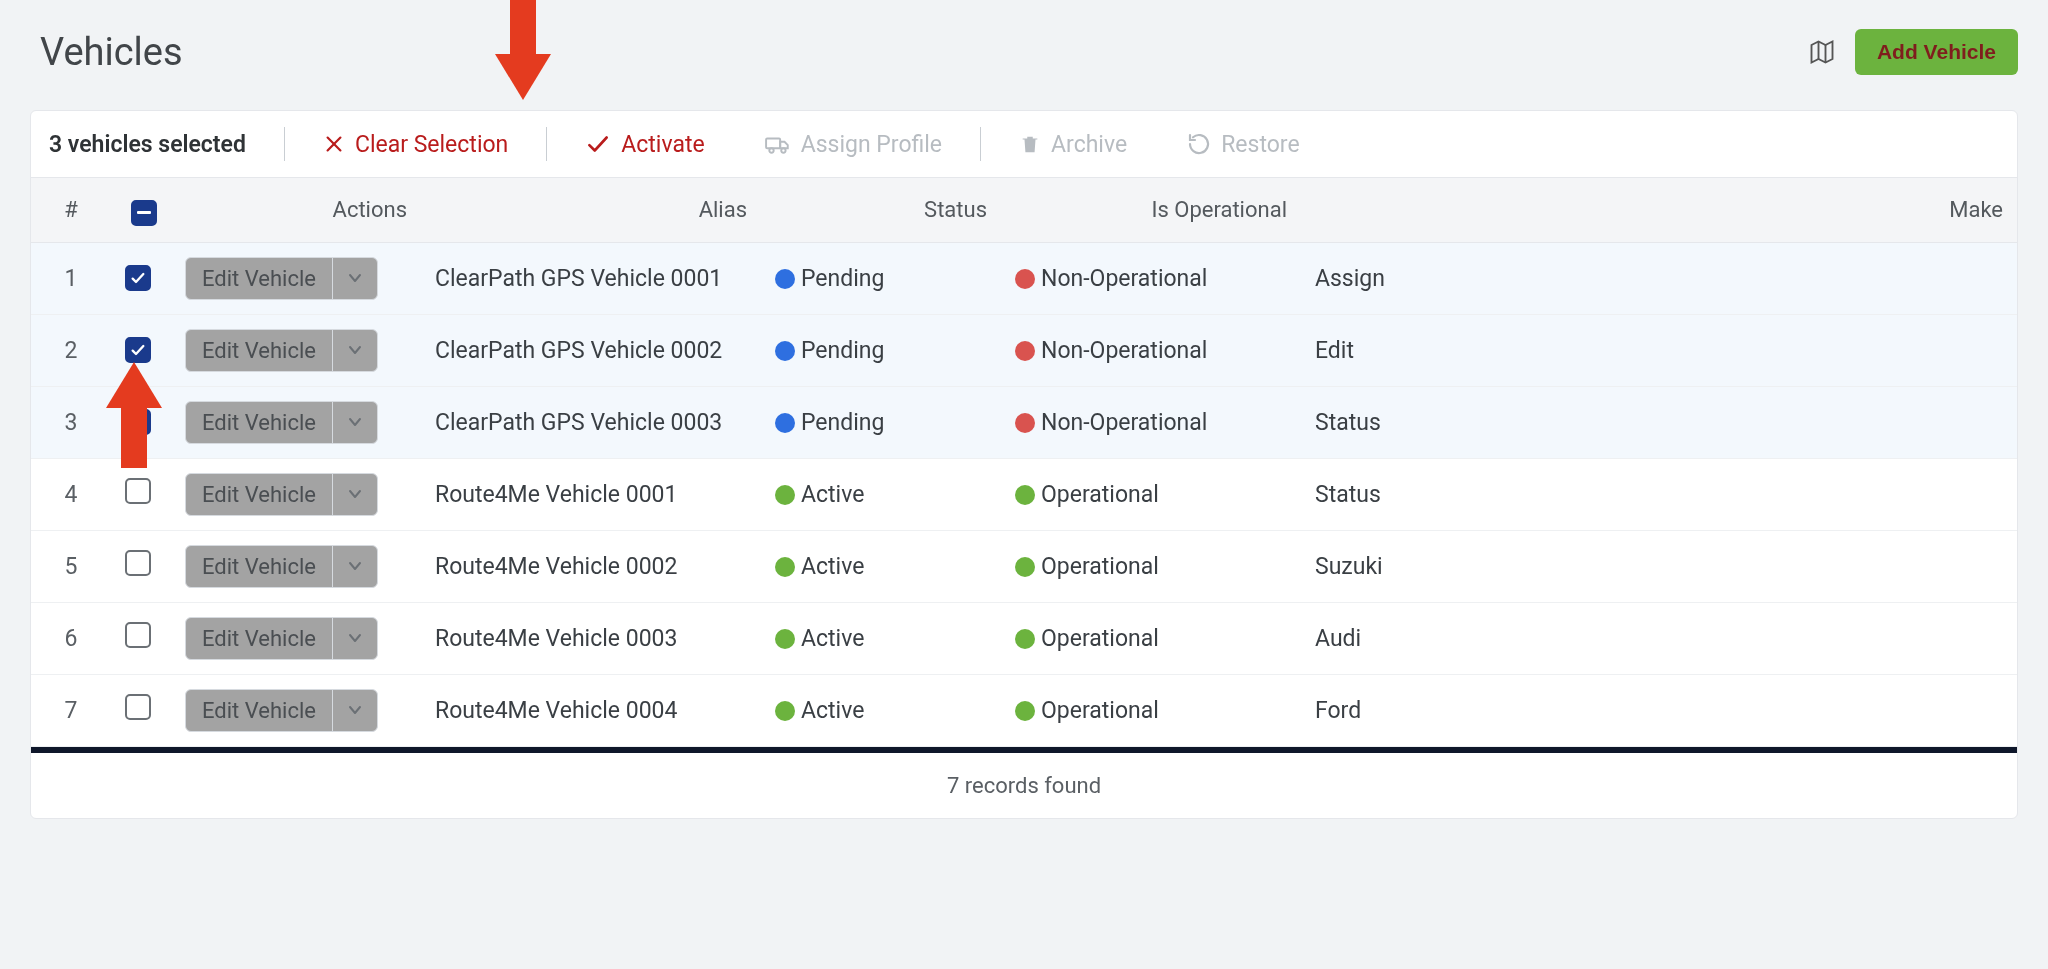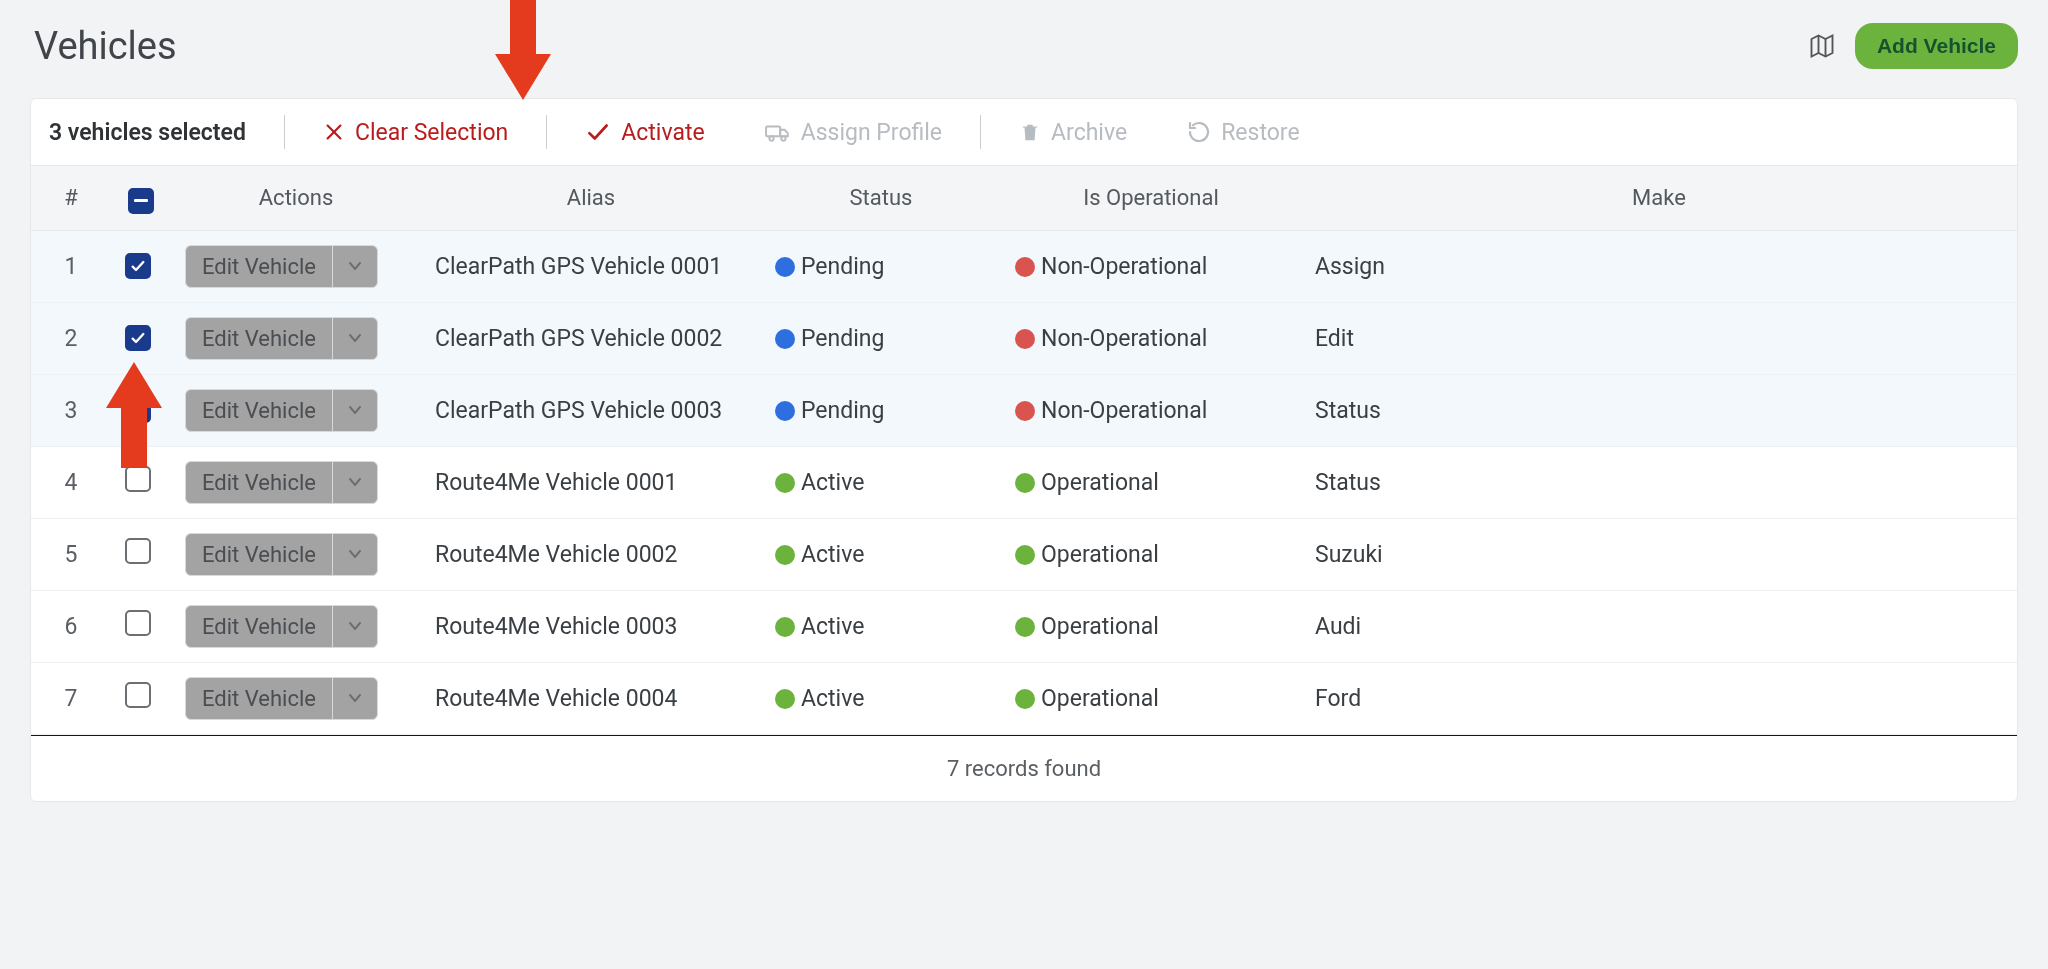"Vehicles" .page-title { margin: 4px -> 10px }
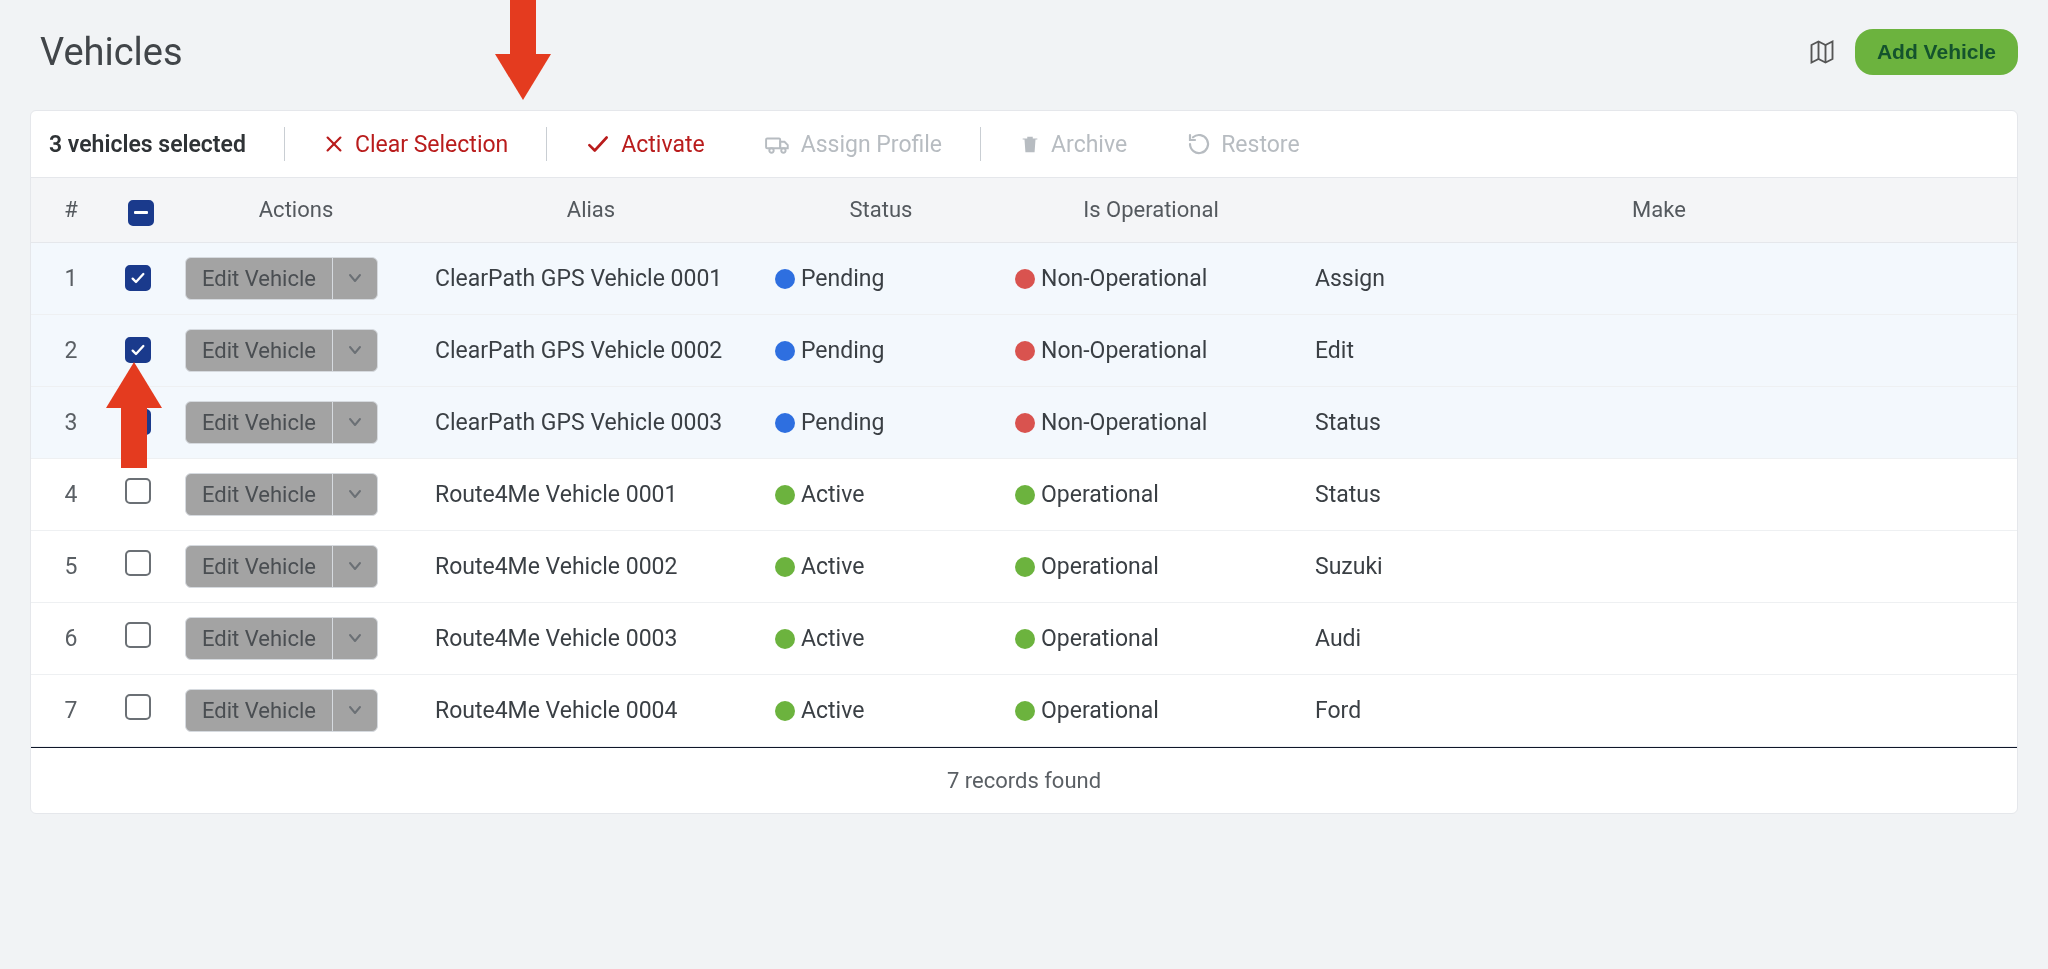"Add Vehicle" .add-btn { border-radius: 18px -> 6px; color: #14532d -> #7f1d1d }
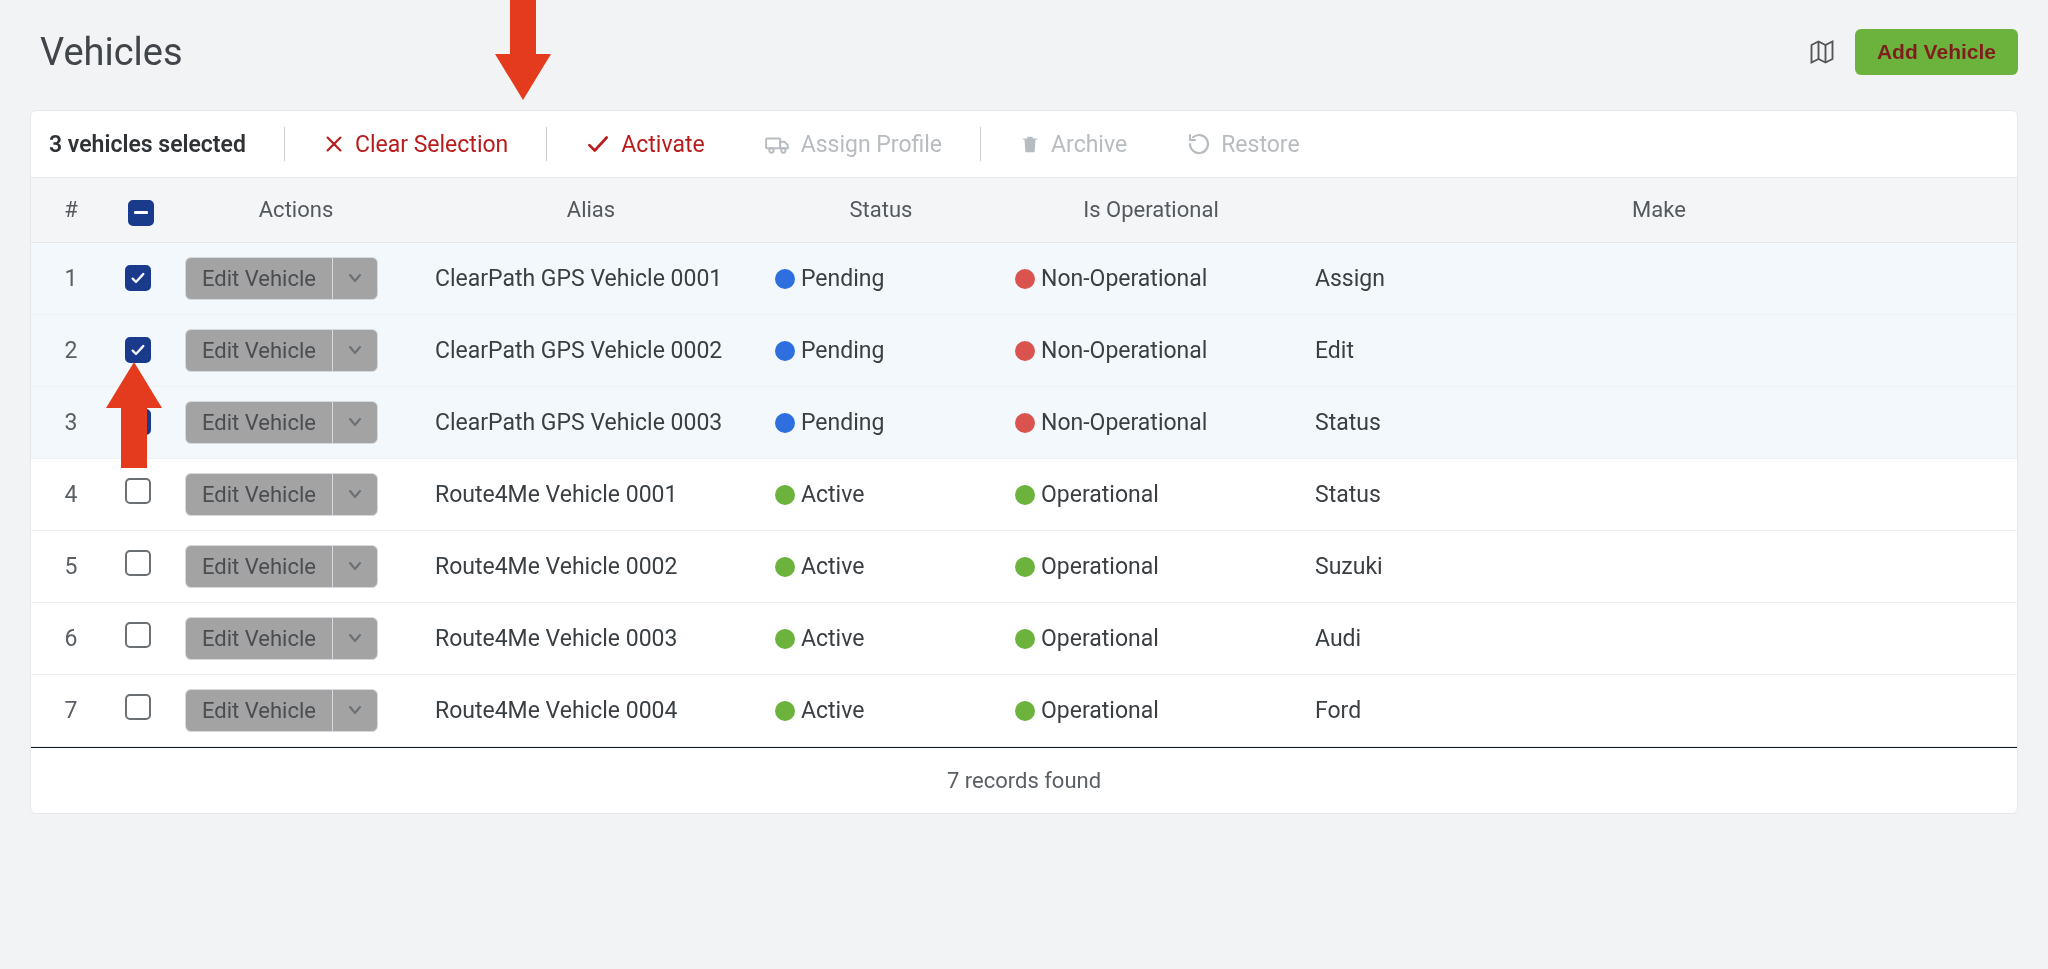"Actions" th { text-align: center -> right }
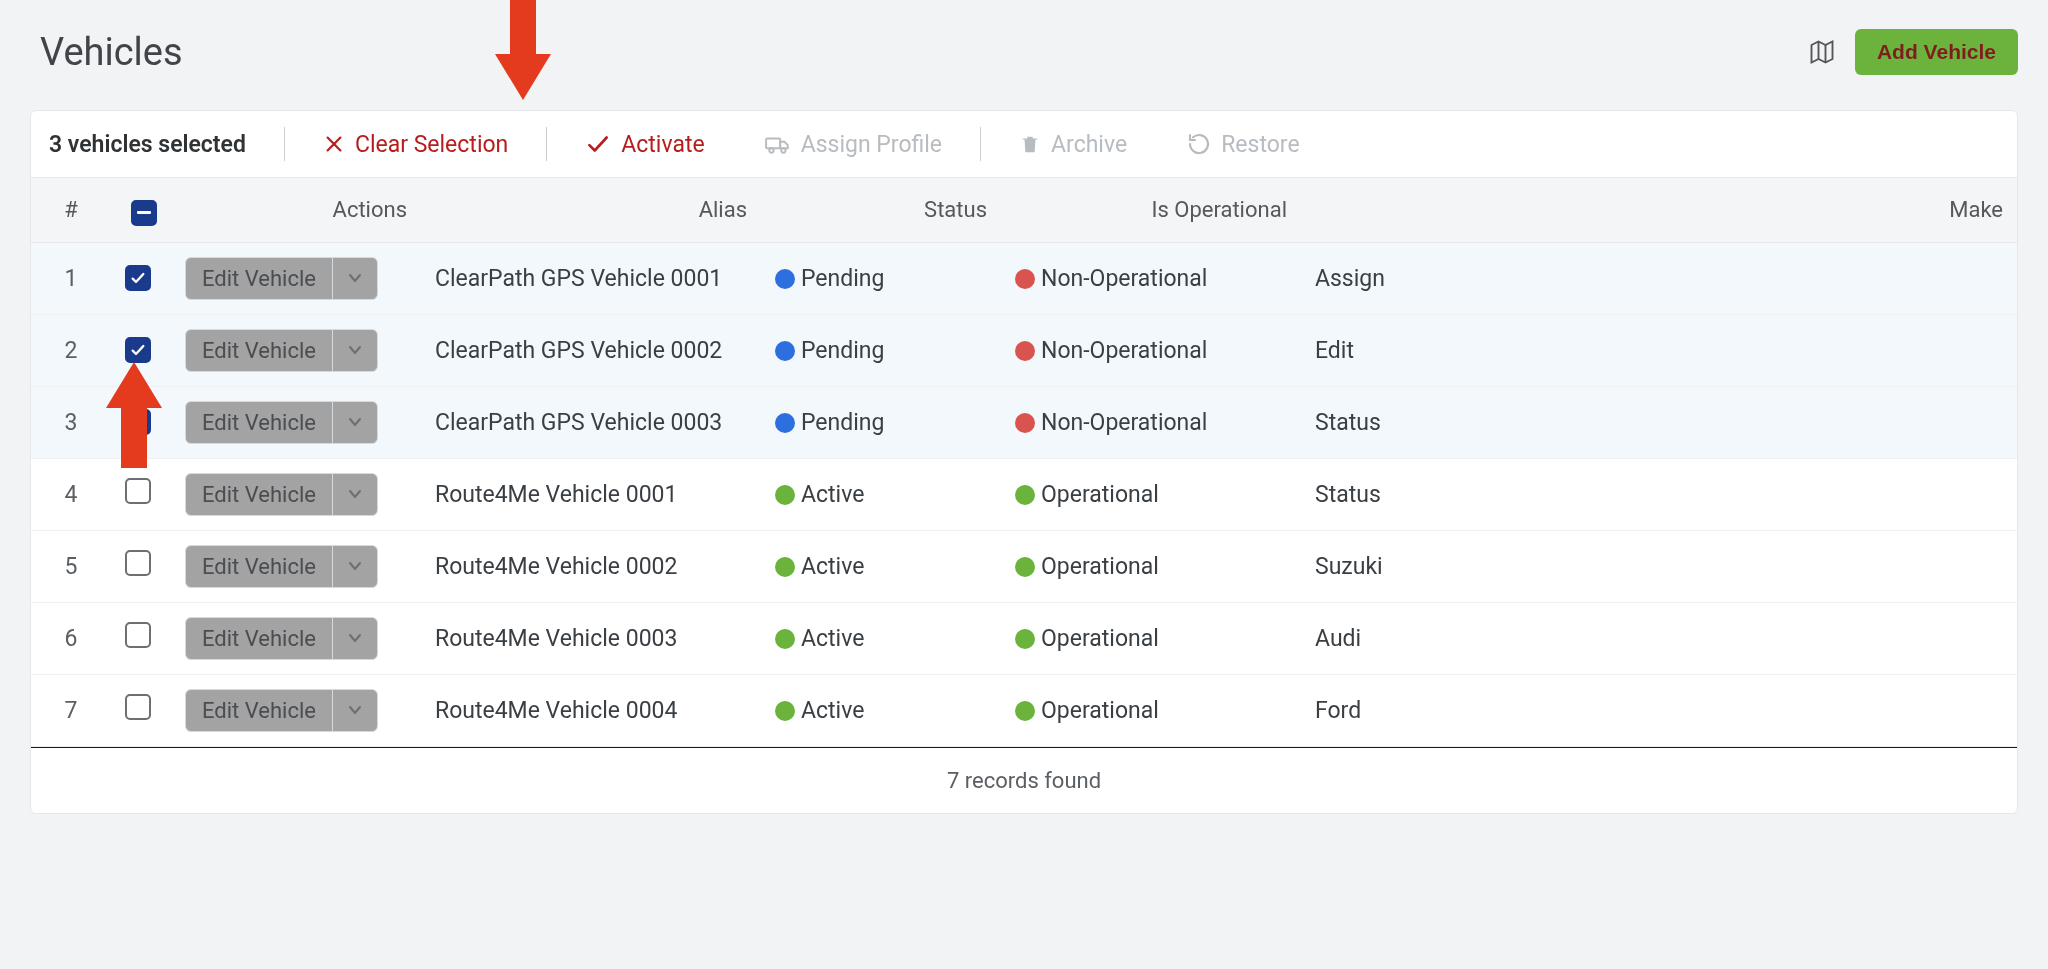"7 records found" .footer { border-top: 1px solid #0f172a -> 6px solid #0f172a }
